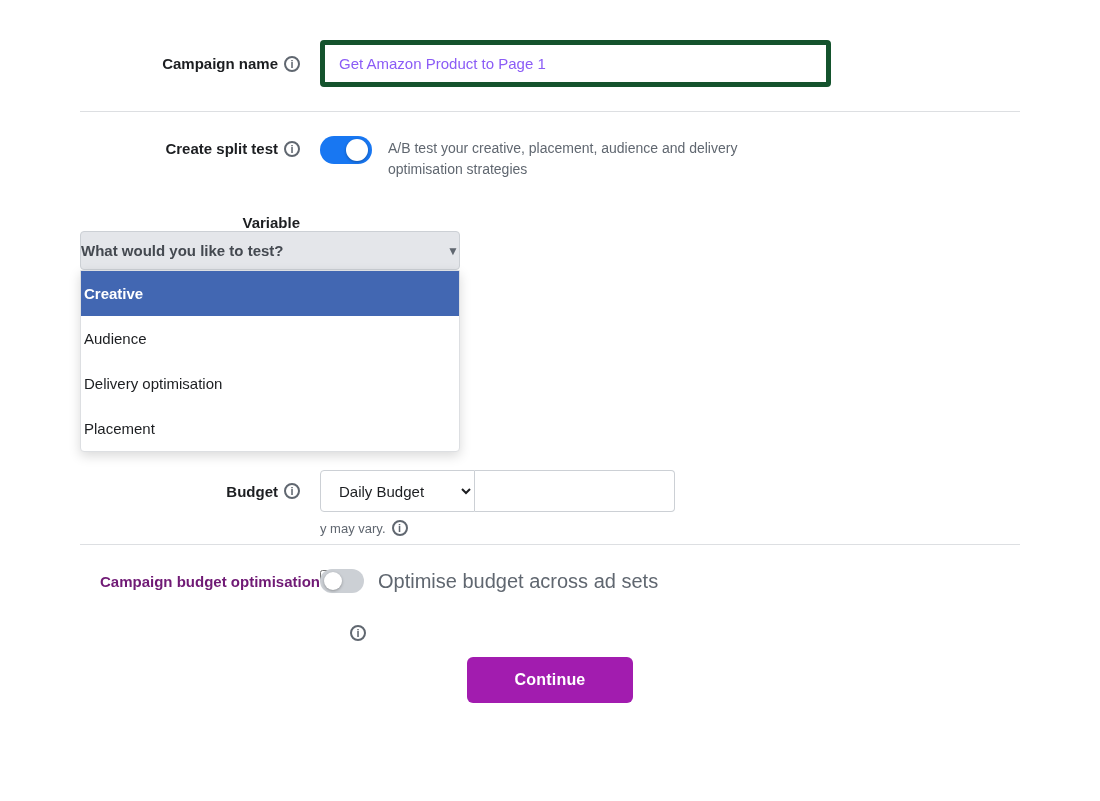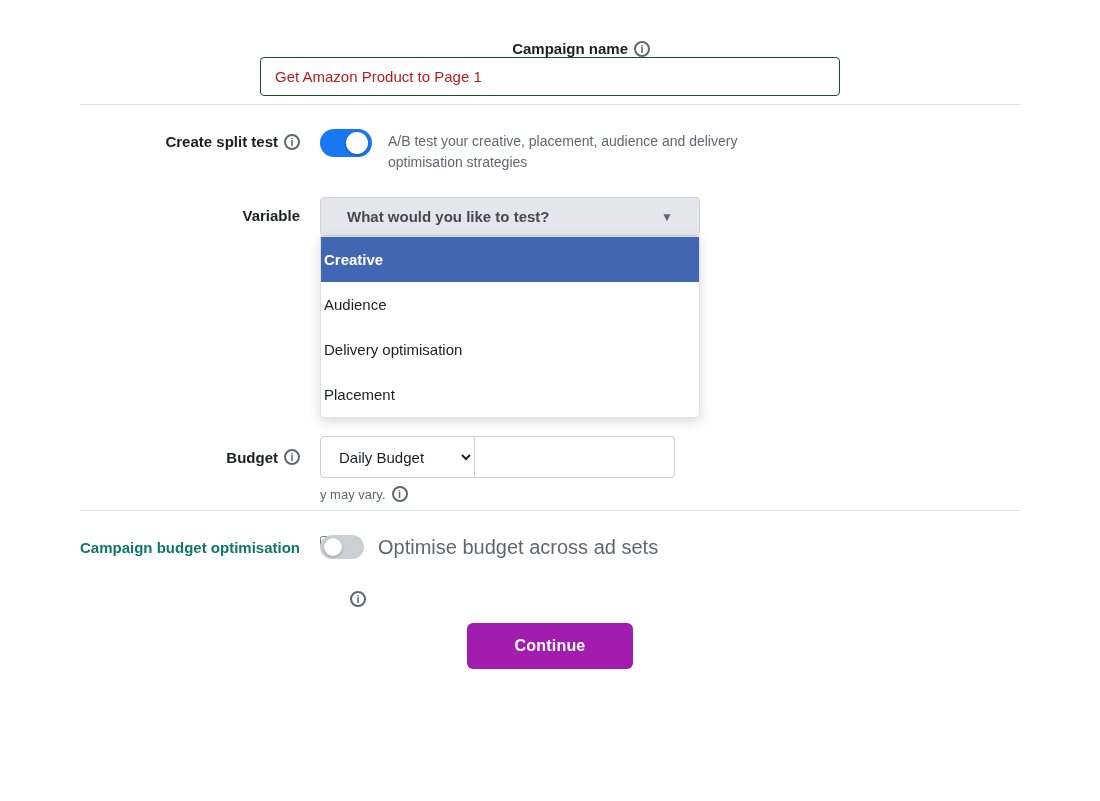"Campaign name" .form-row { flex-direction: column -> none; margin-bottom: 8px -> 24px }
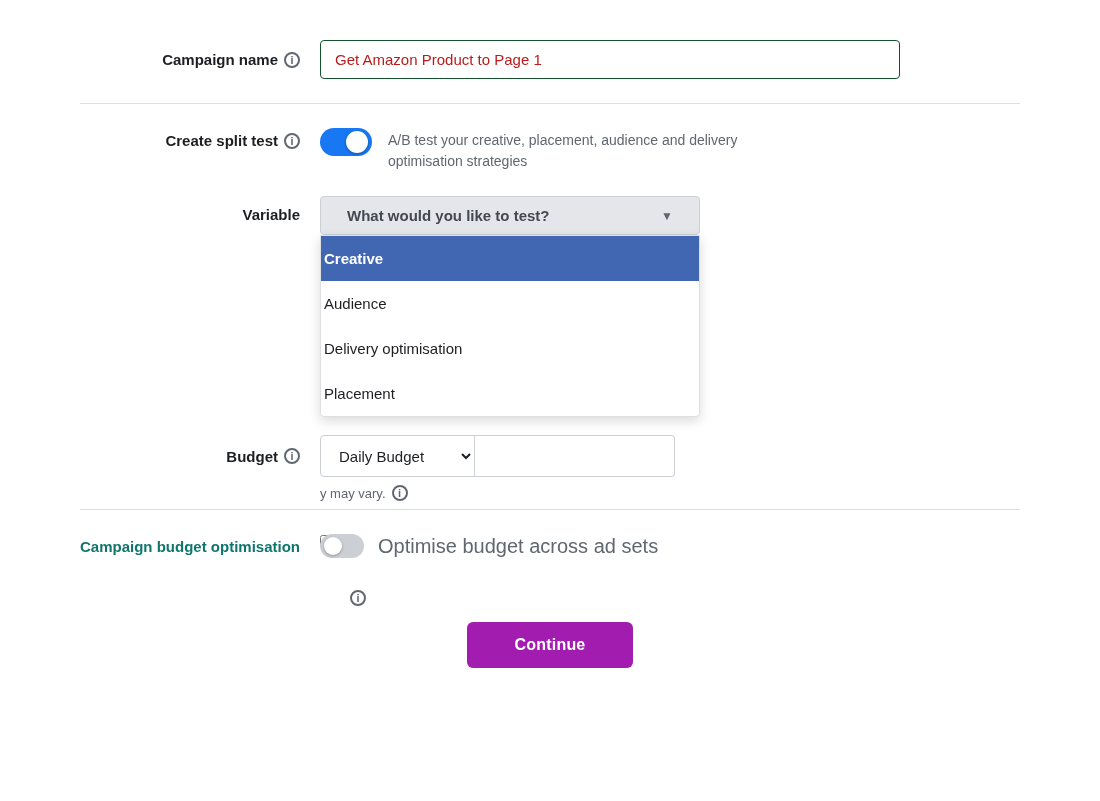"Get Amazon Product to Page" .text-input { border: 1px solid #14532d -> 5px solid #14532d; color: #b91c1c -> #8b5cf6; width: 580px -> 511px }
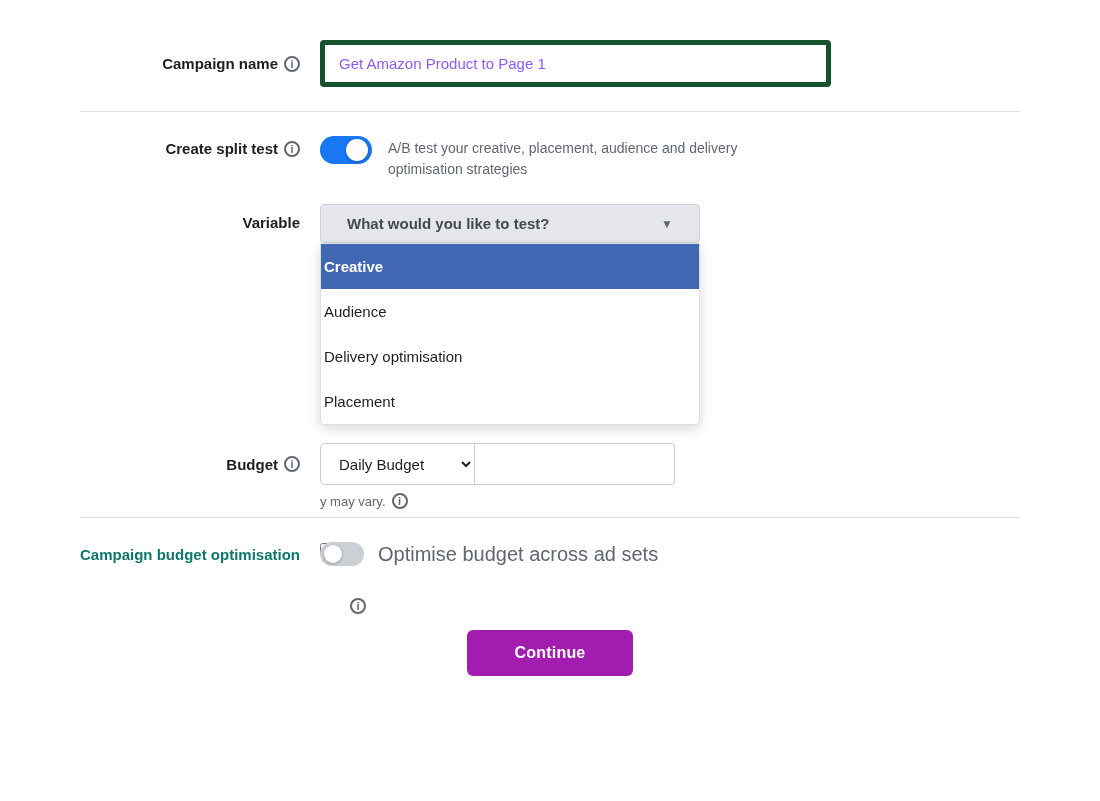"Variable" .variable-row { flex-direction: none -> column }
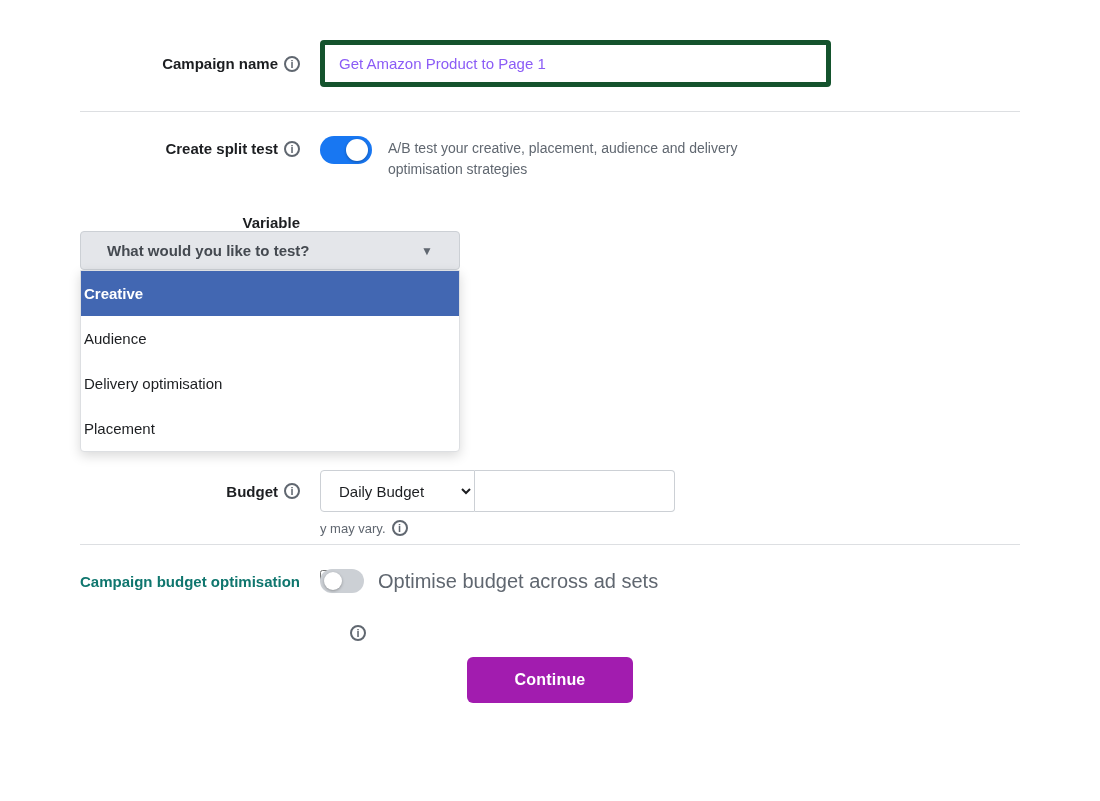"What would you like to" .dropdown-trigger { padding: 10px 26px -> 10px 0 }
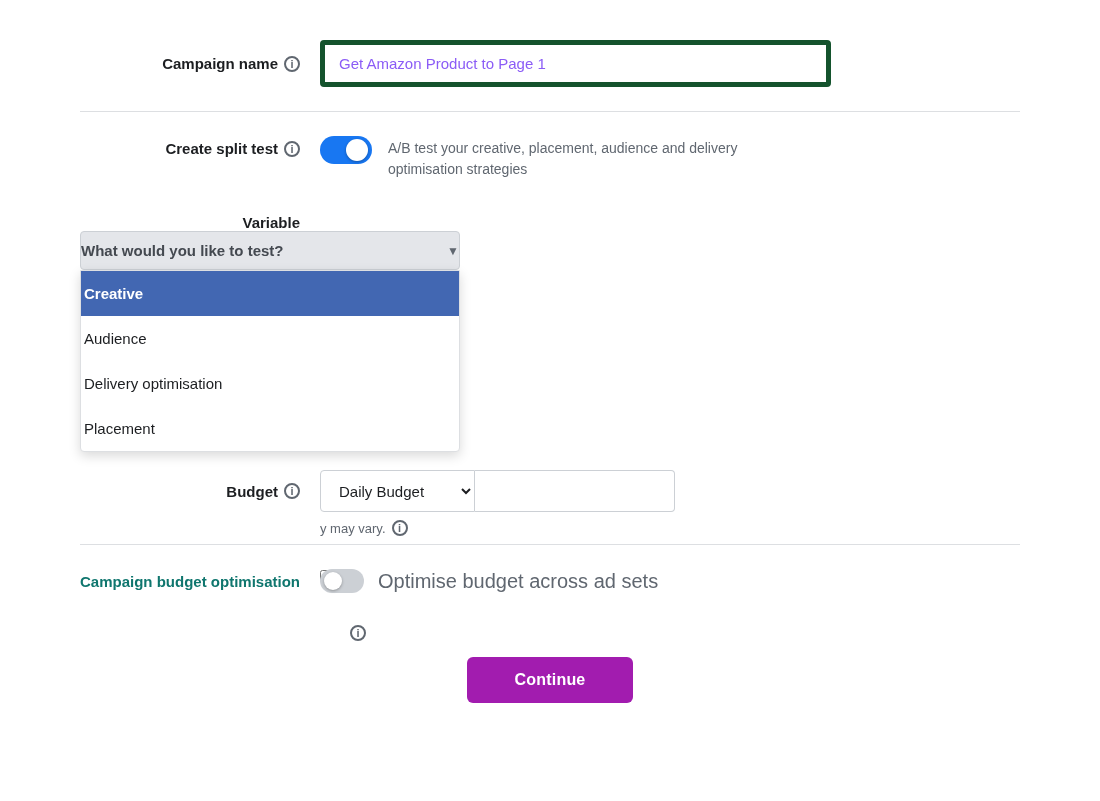"Campaign budget optimisation" .cbo-label { color: #0f766e -> #701a75; padding-right: 20px -> none }
